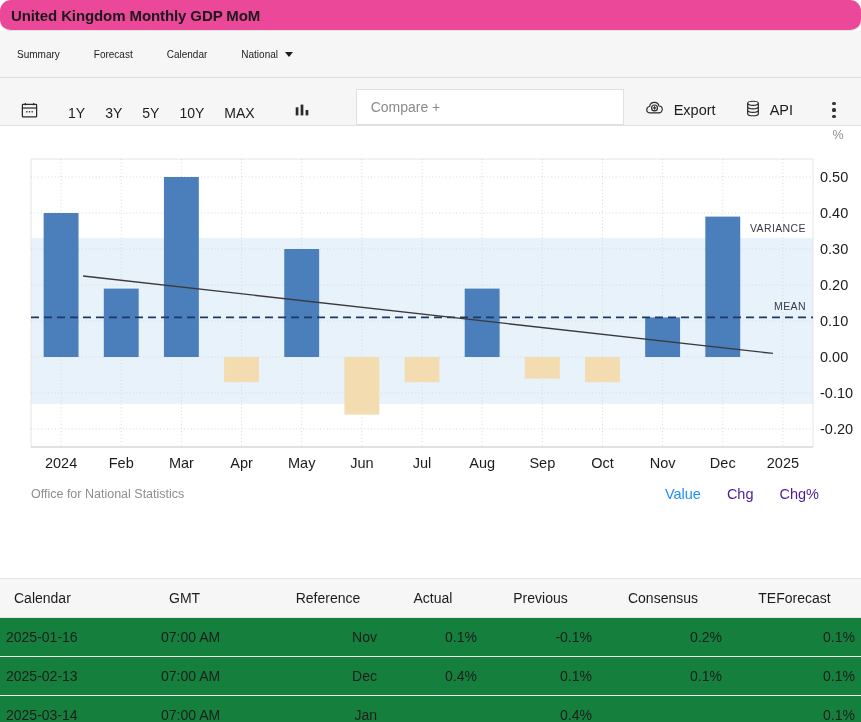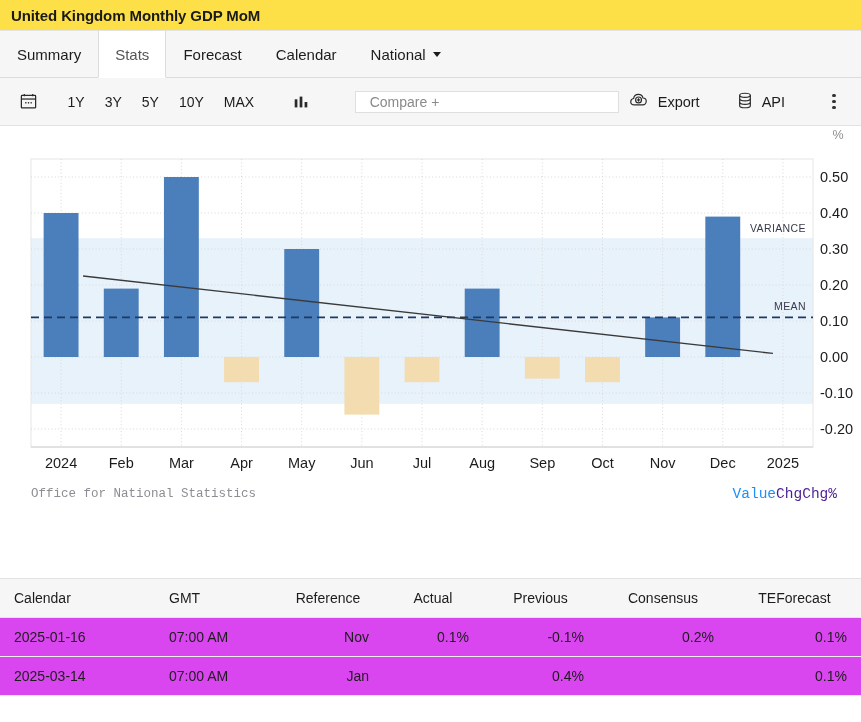"United Kingdom Monthly GDP MoM" .titlebar { background: #fde047 -> #ec4899; border-radius: none -> 11px }
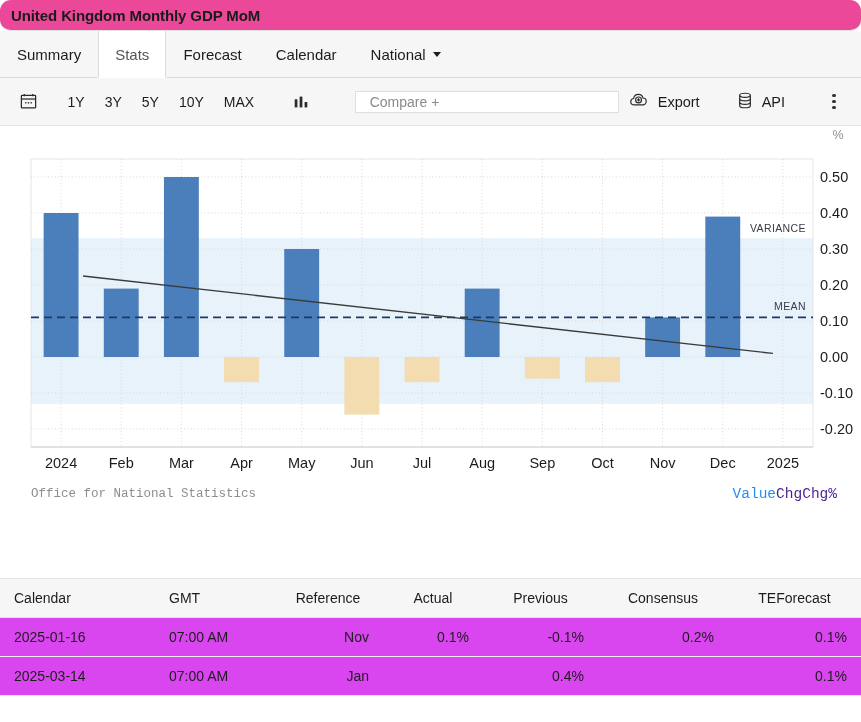"Summary" .tab { font-size: 15px -> 10px }
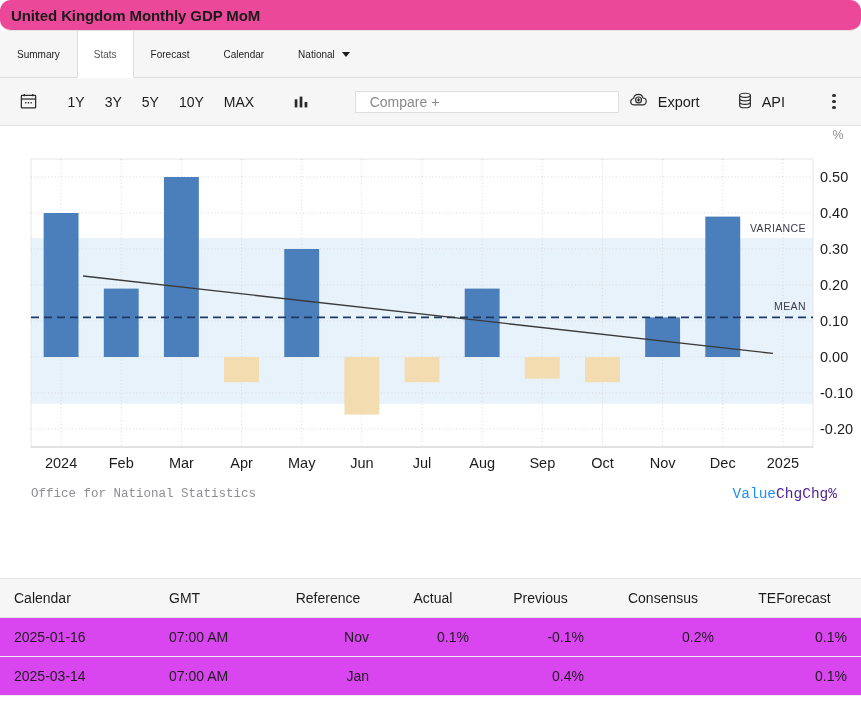"Stats" div.tab { html: <div> <span>Stats</span> </div> -> none }
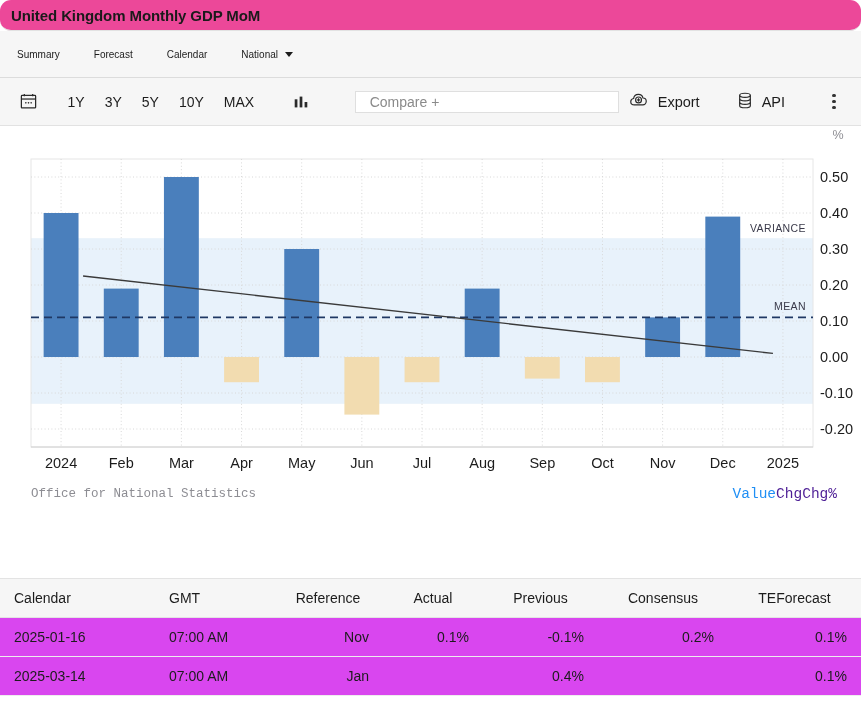"1Y" .toolbar { align-items: center -> flex-end }
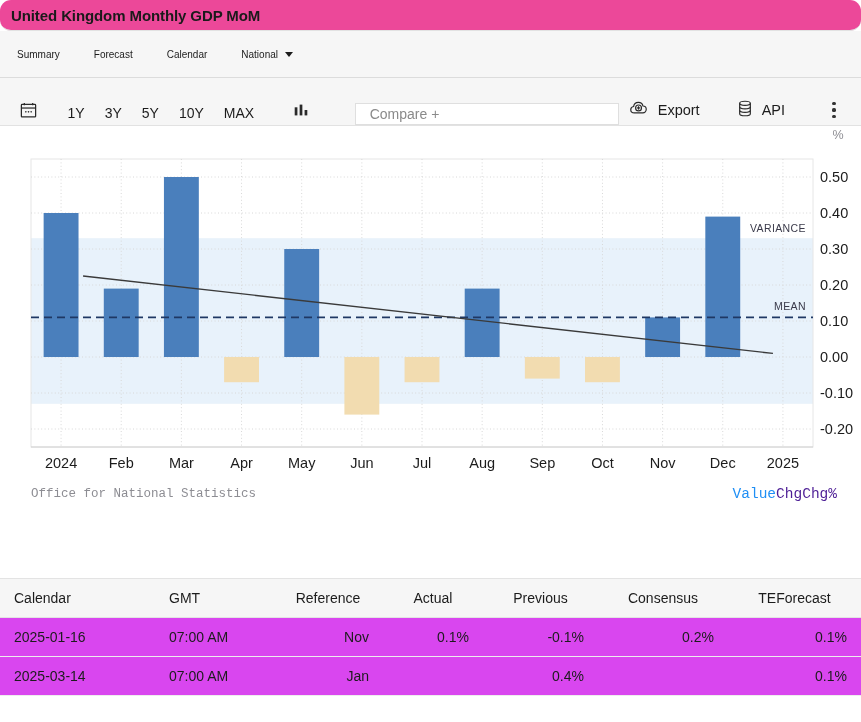"Compare +" .compare-box { height: 22px -> 36px }
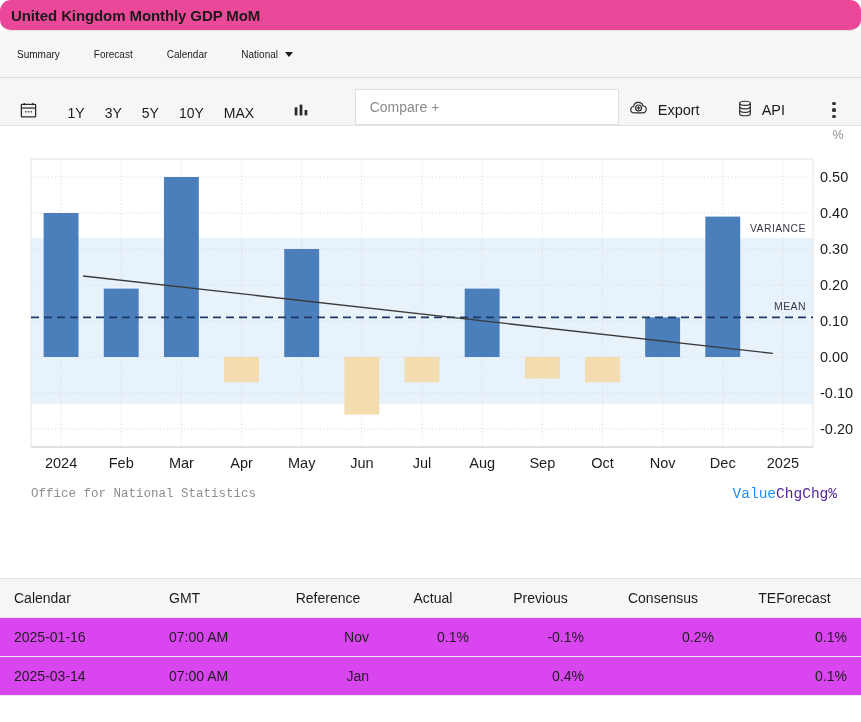"Export" .tb-right { gap: 16px -> 8px }
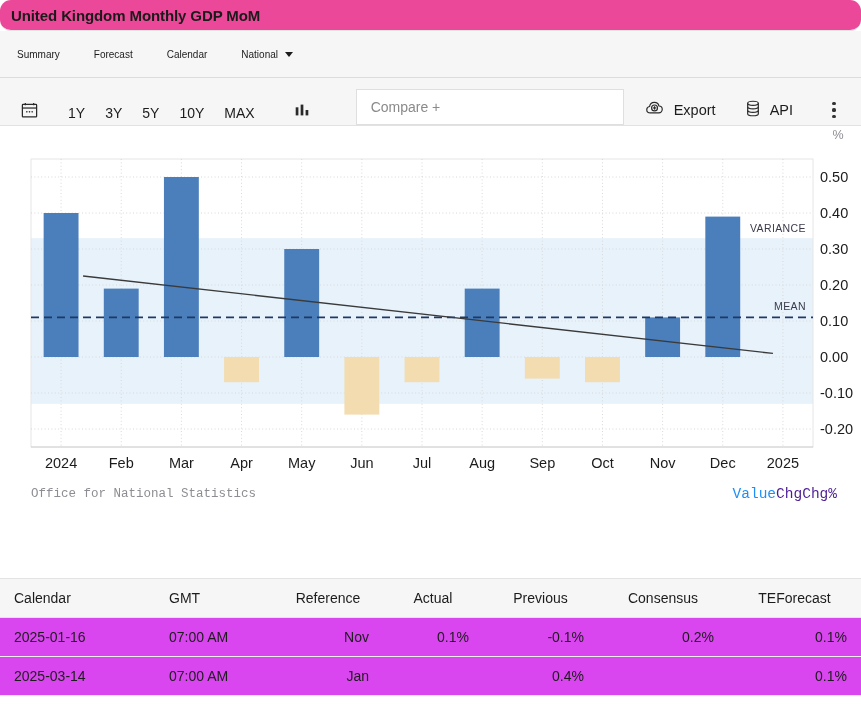"Office for National Statistics" .chart-footer { font-family: Liberation Mono, monospace -> none; padding: 0 24px 0 31px -> 0 36px 0 31px; right: 0 -> 6px }
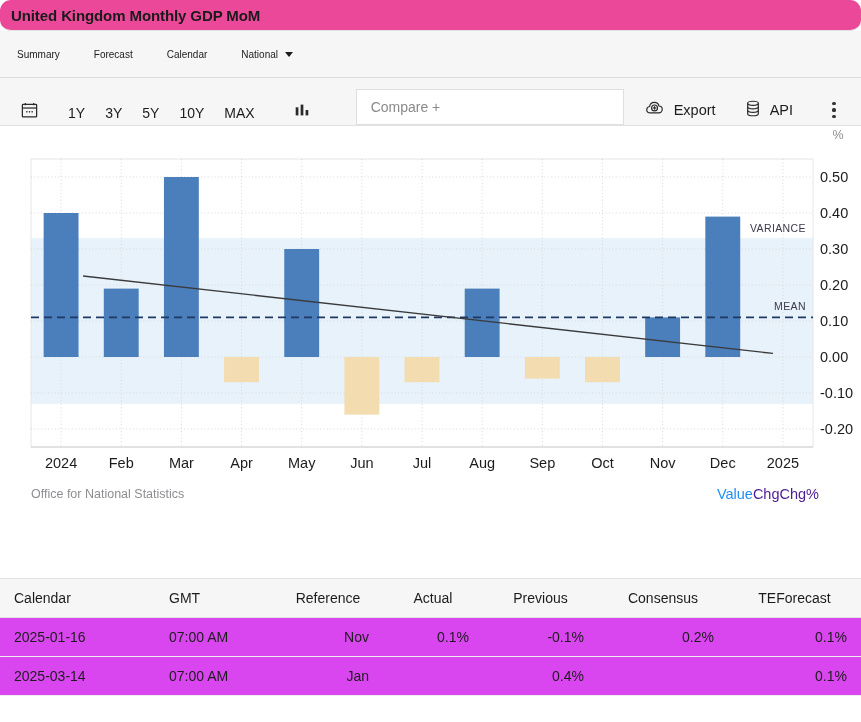"Value" .value-tabs { gap: none -> 26px }
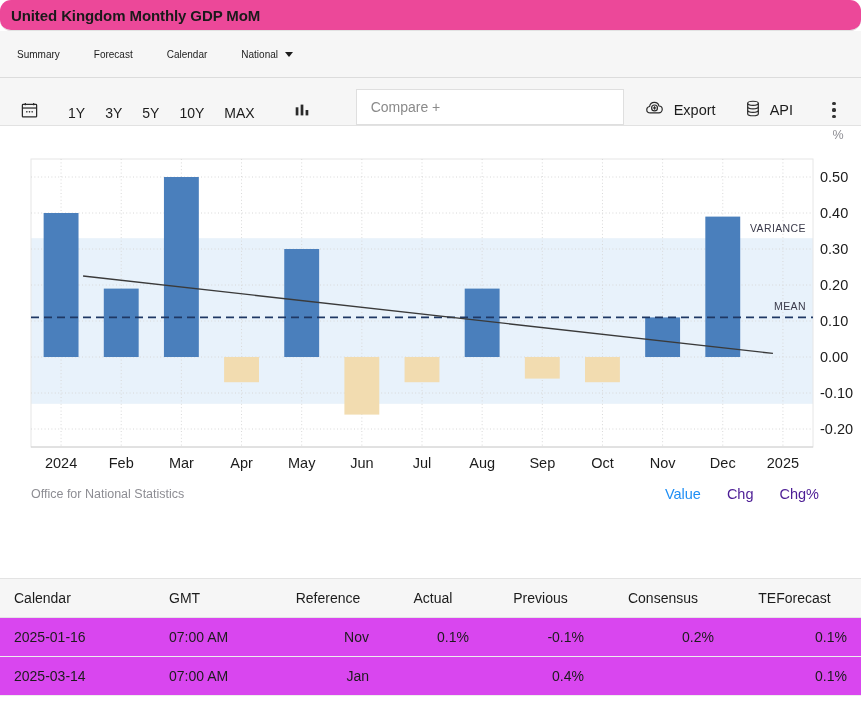"2025-01-16" tbody td { background: #d946ef -> #15803d; padding: 11px 14px -> 11px 6px }
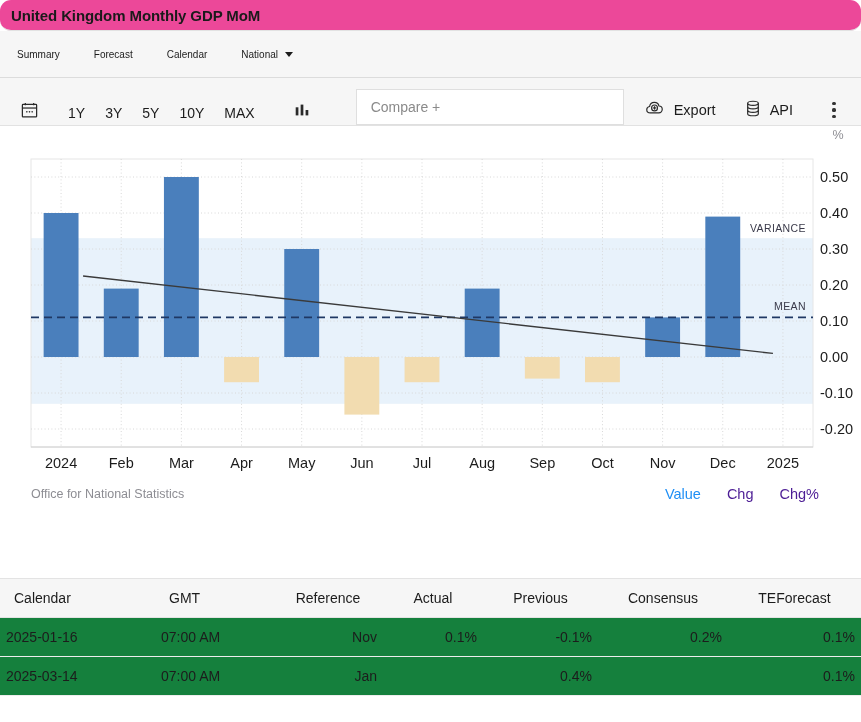"2025-02-13" tr { html: none -> <tr> <td>2025-02-13</td> <td>07:00 AM</td> <td>Dec</td> <td>0.4%</td> <td>0.1%</td> <td>0.1%</td> <td>0.1%</td> </tr> }
